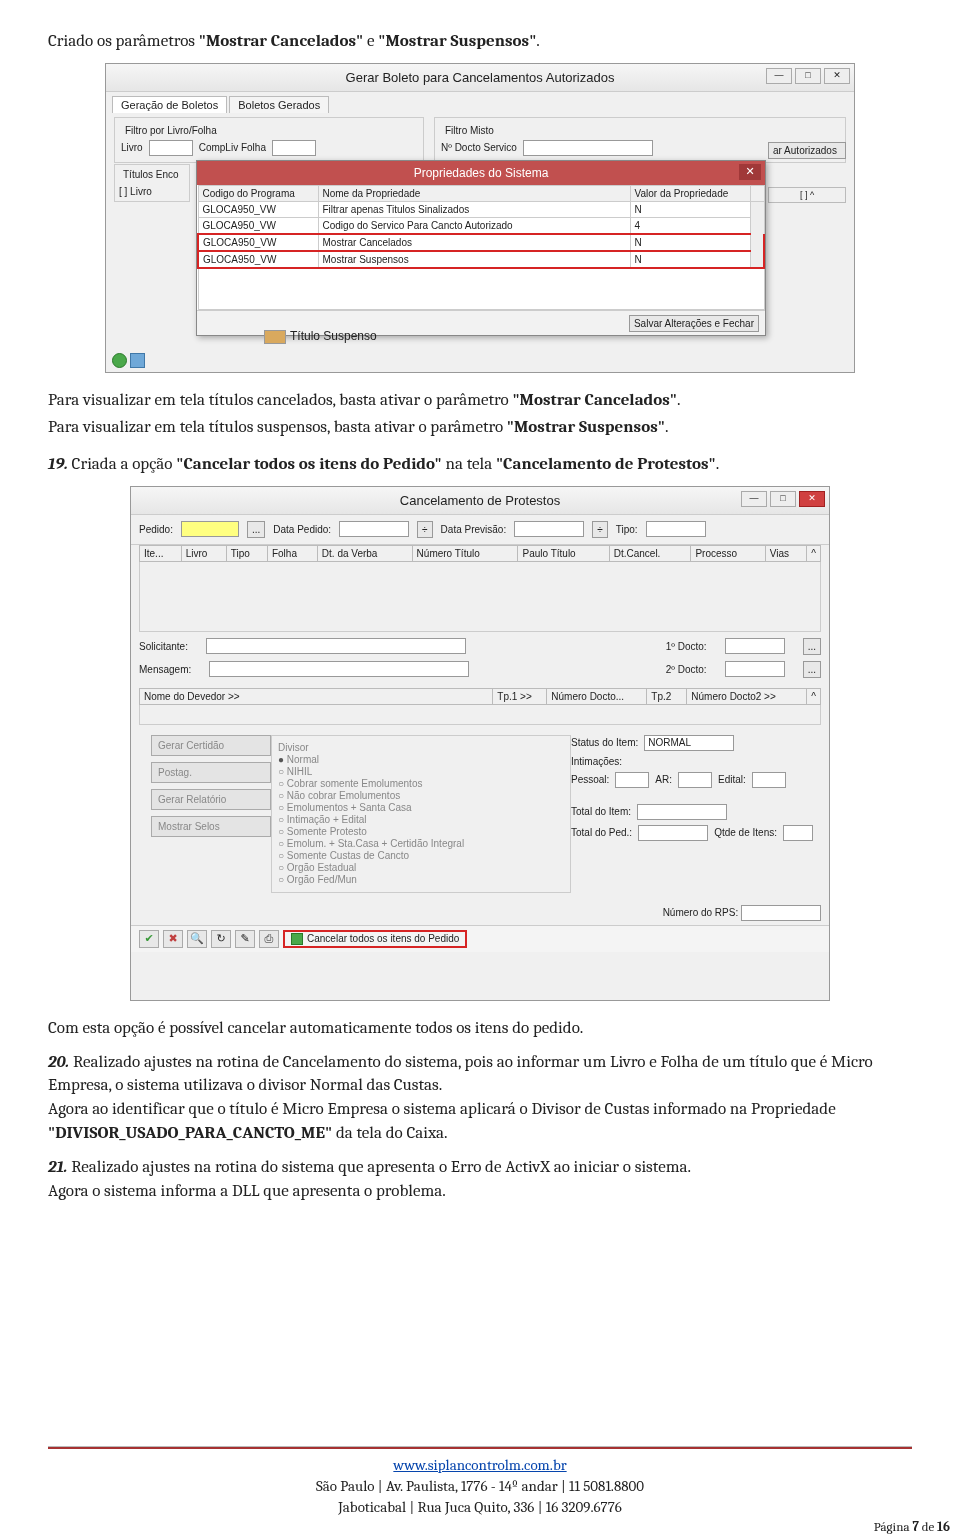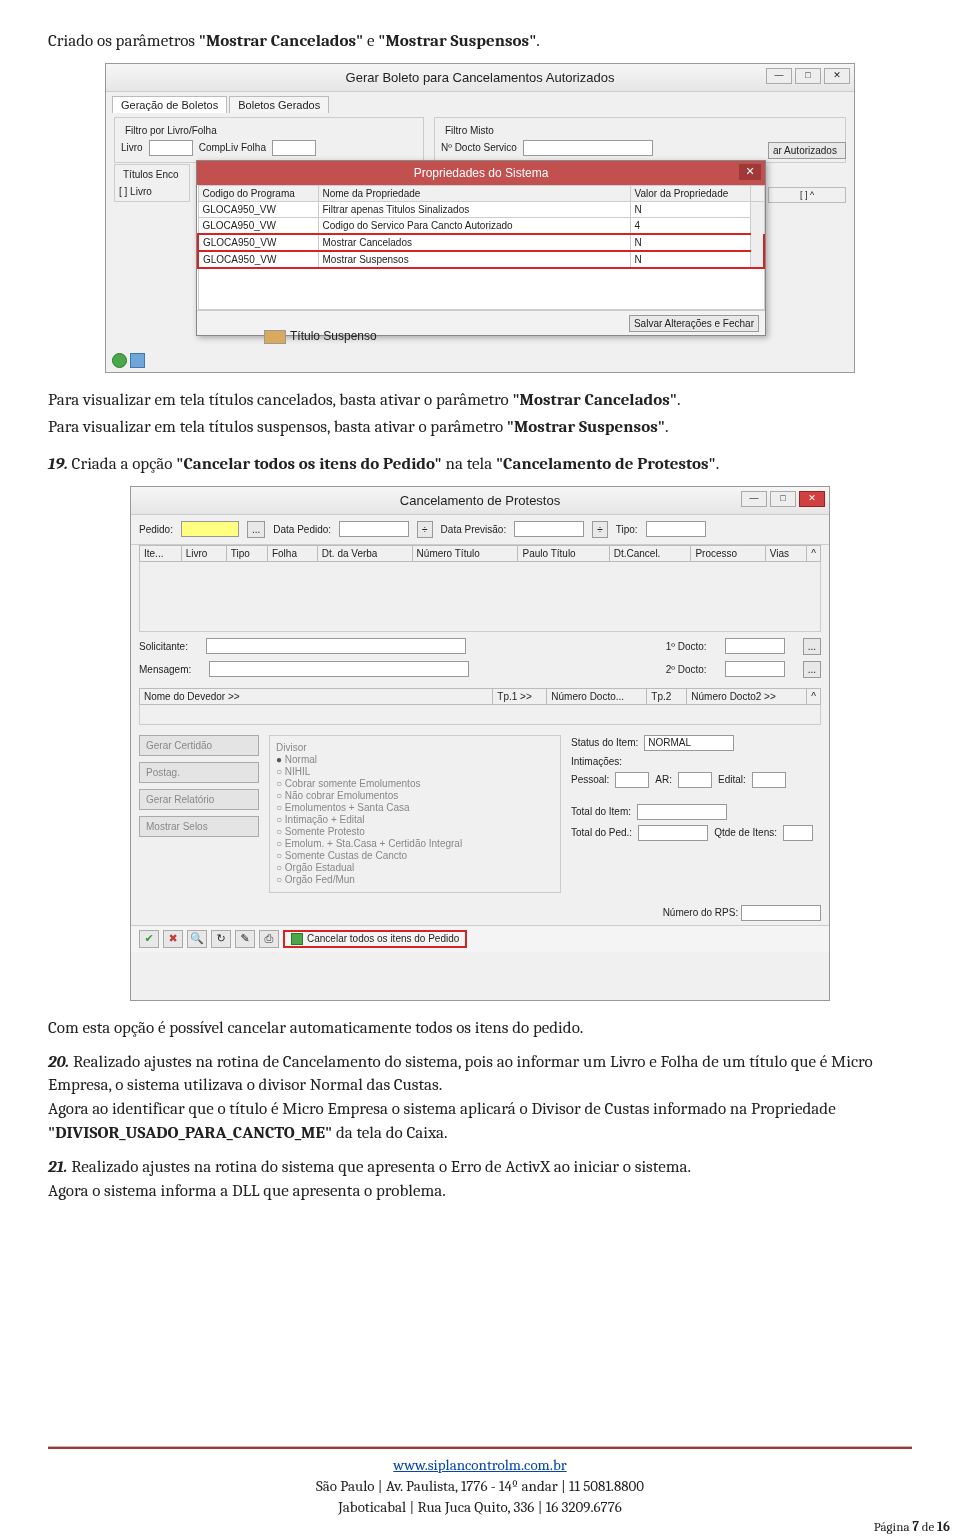"Gerar Certidão" .lowpane { gap: 10px -> 0; padding: 6px 8px 8px 8px -> 6px 8px 8px 20px }
